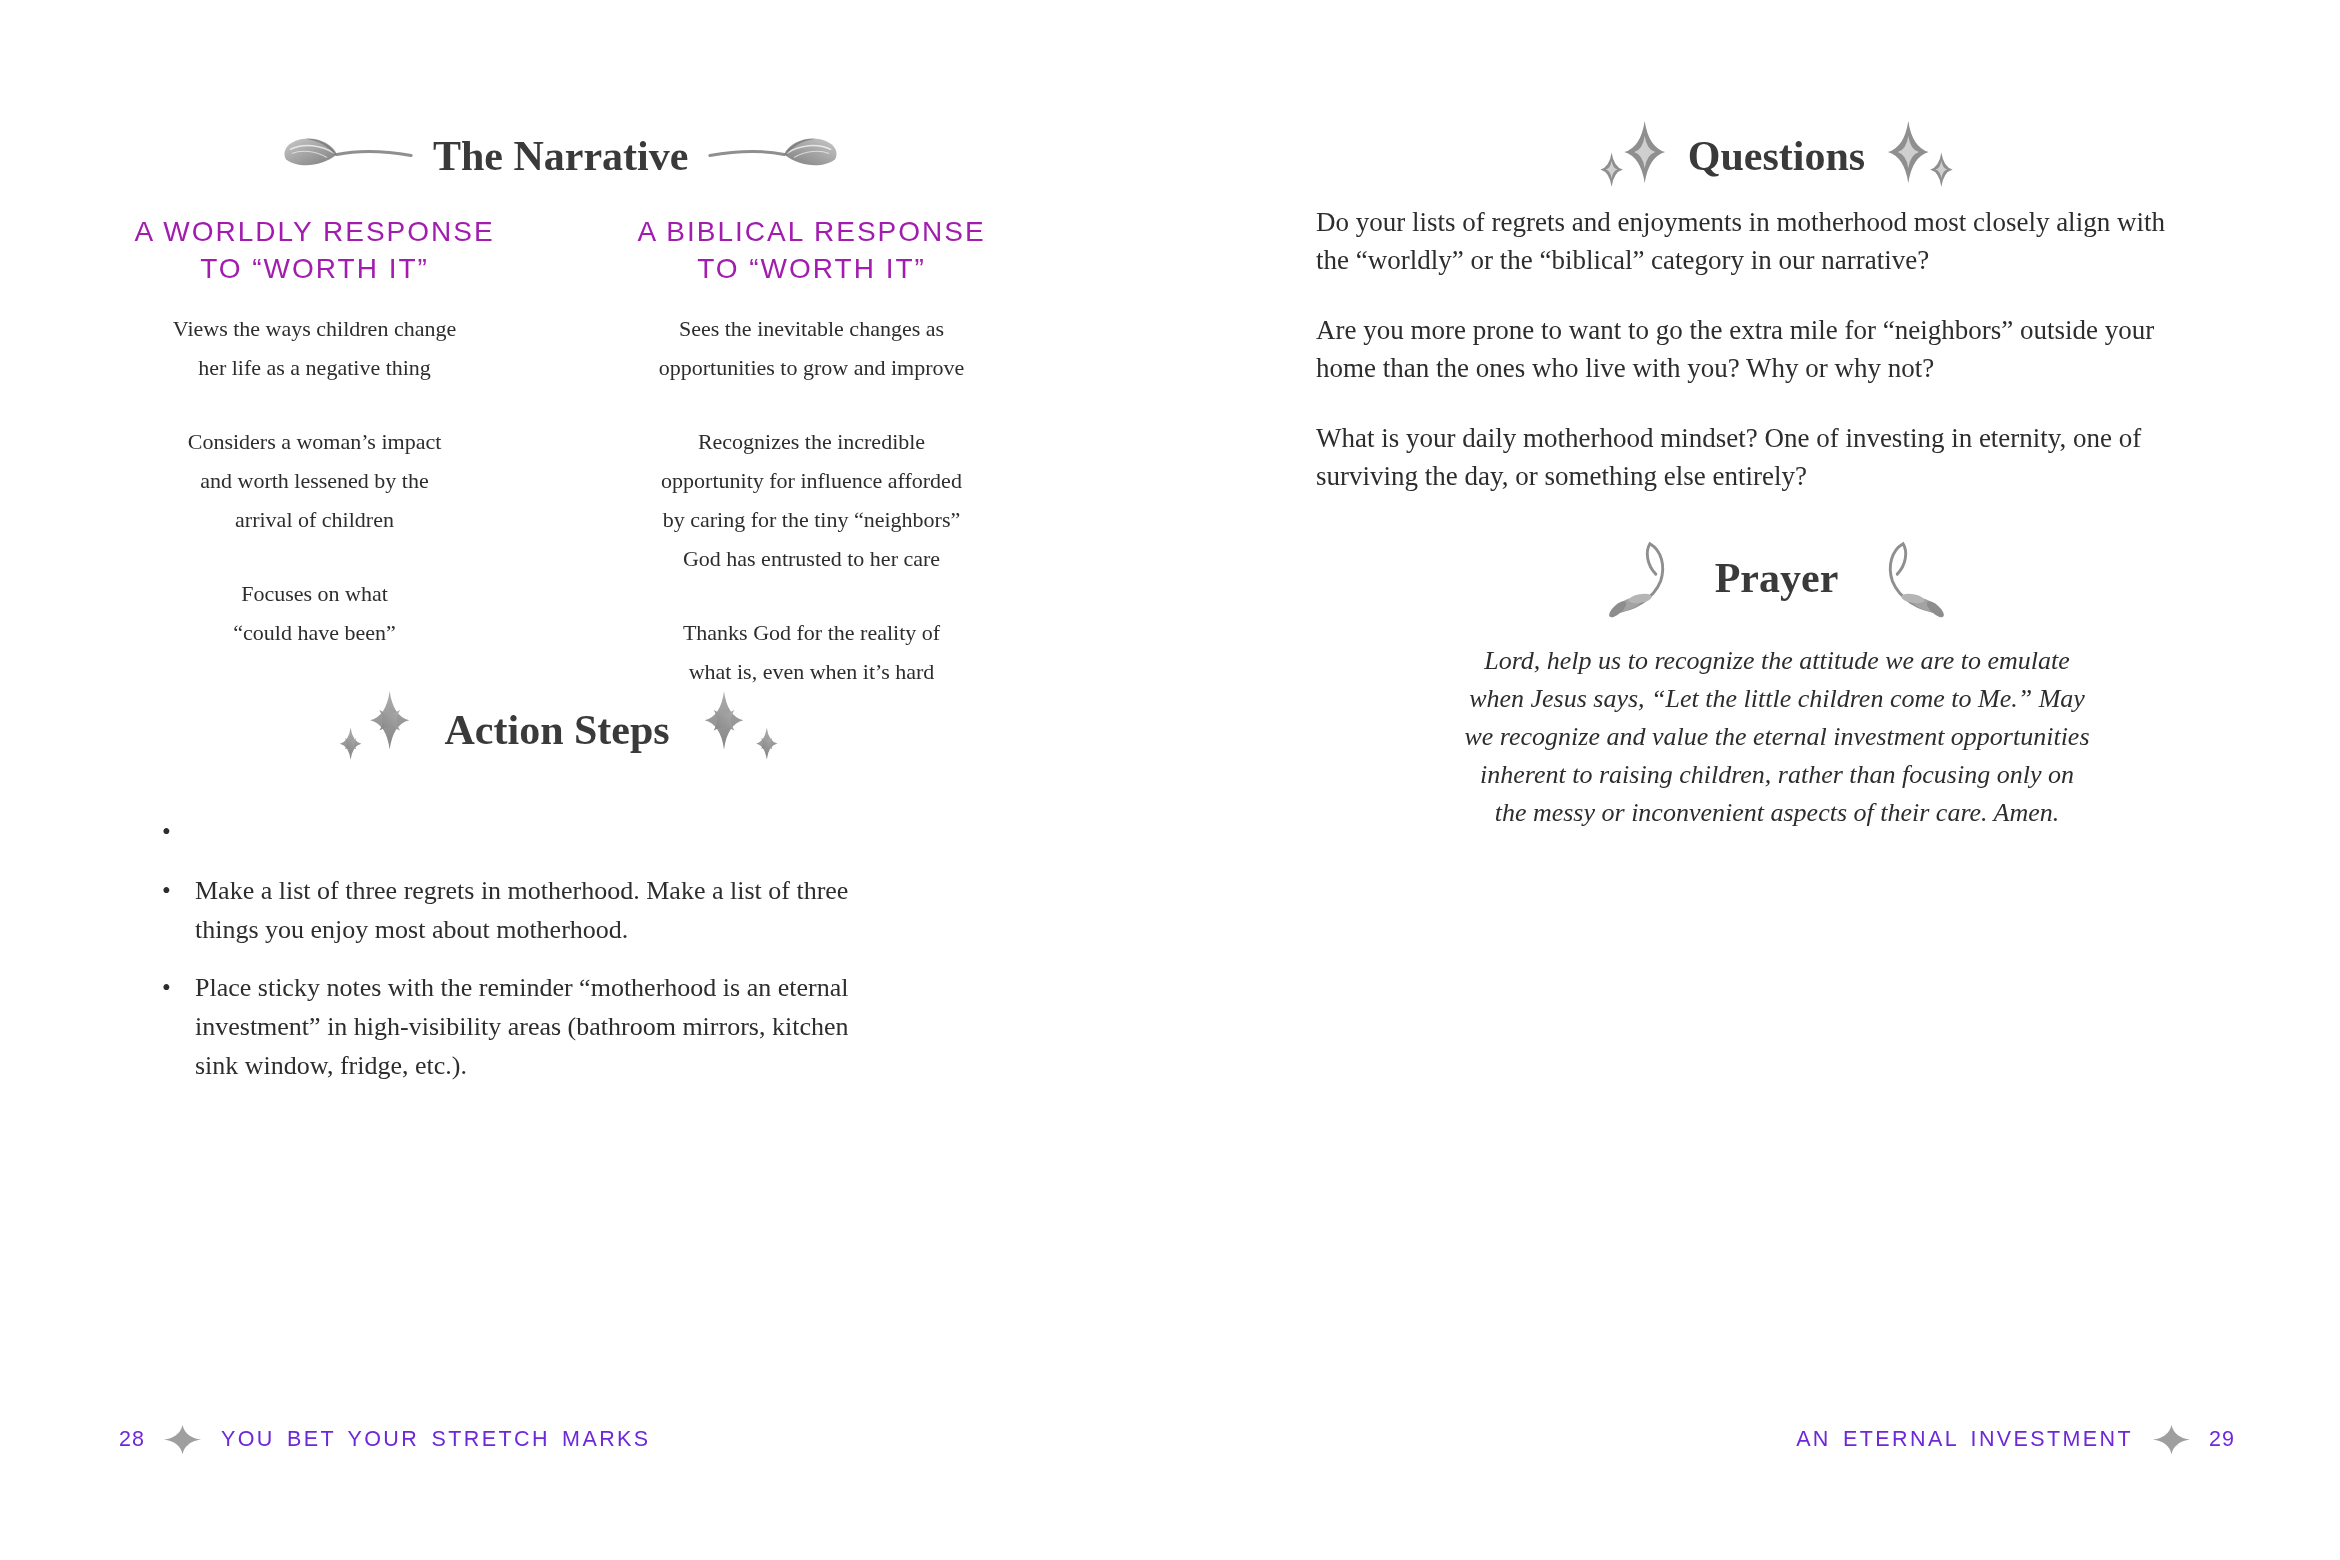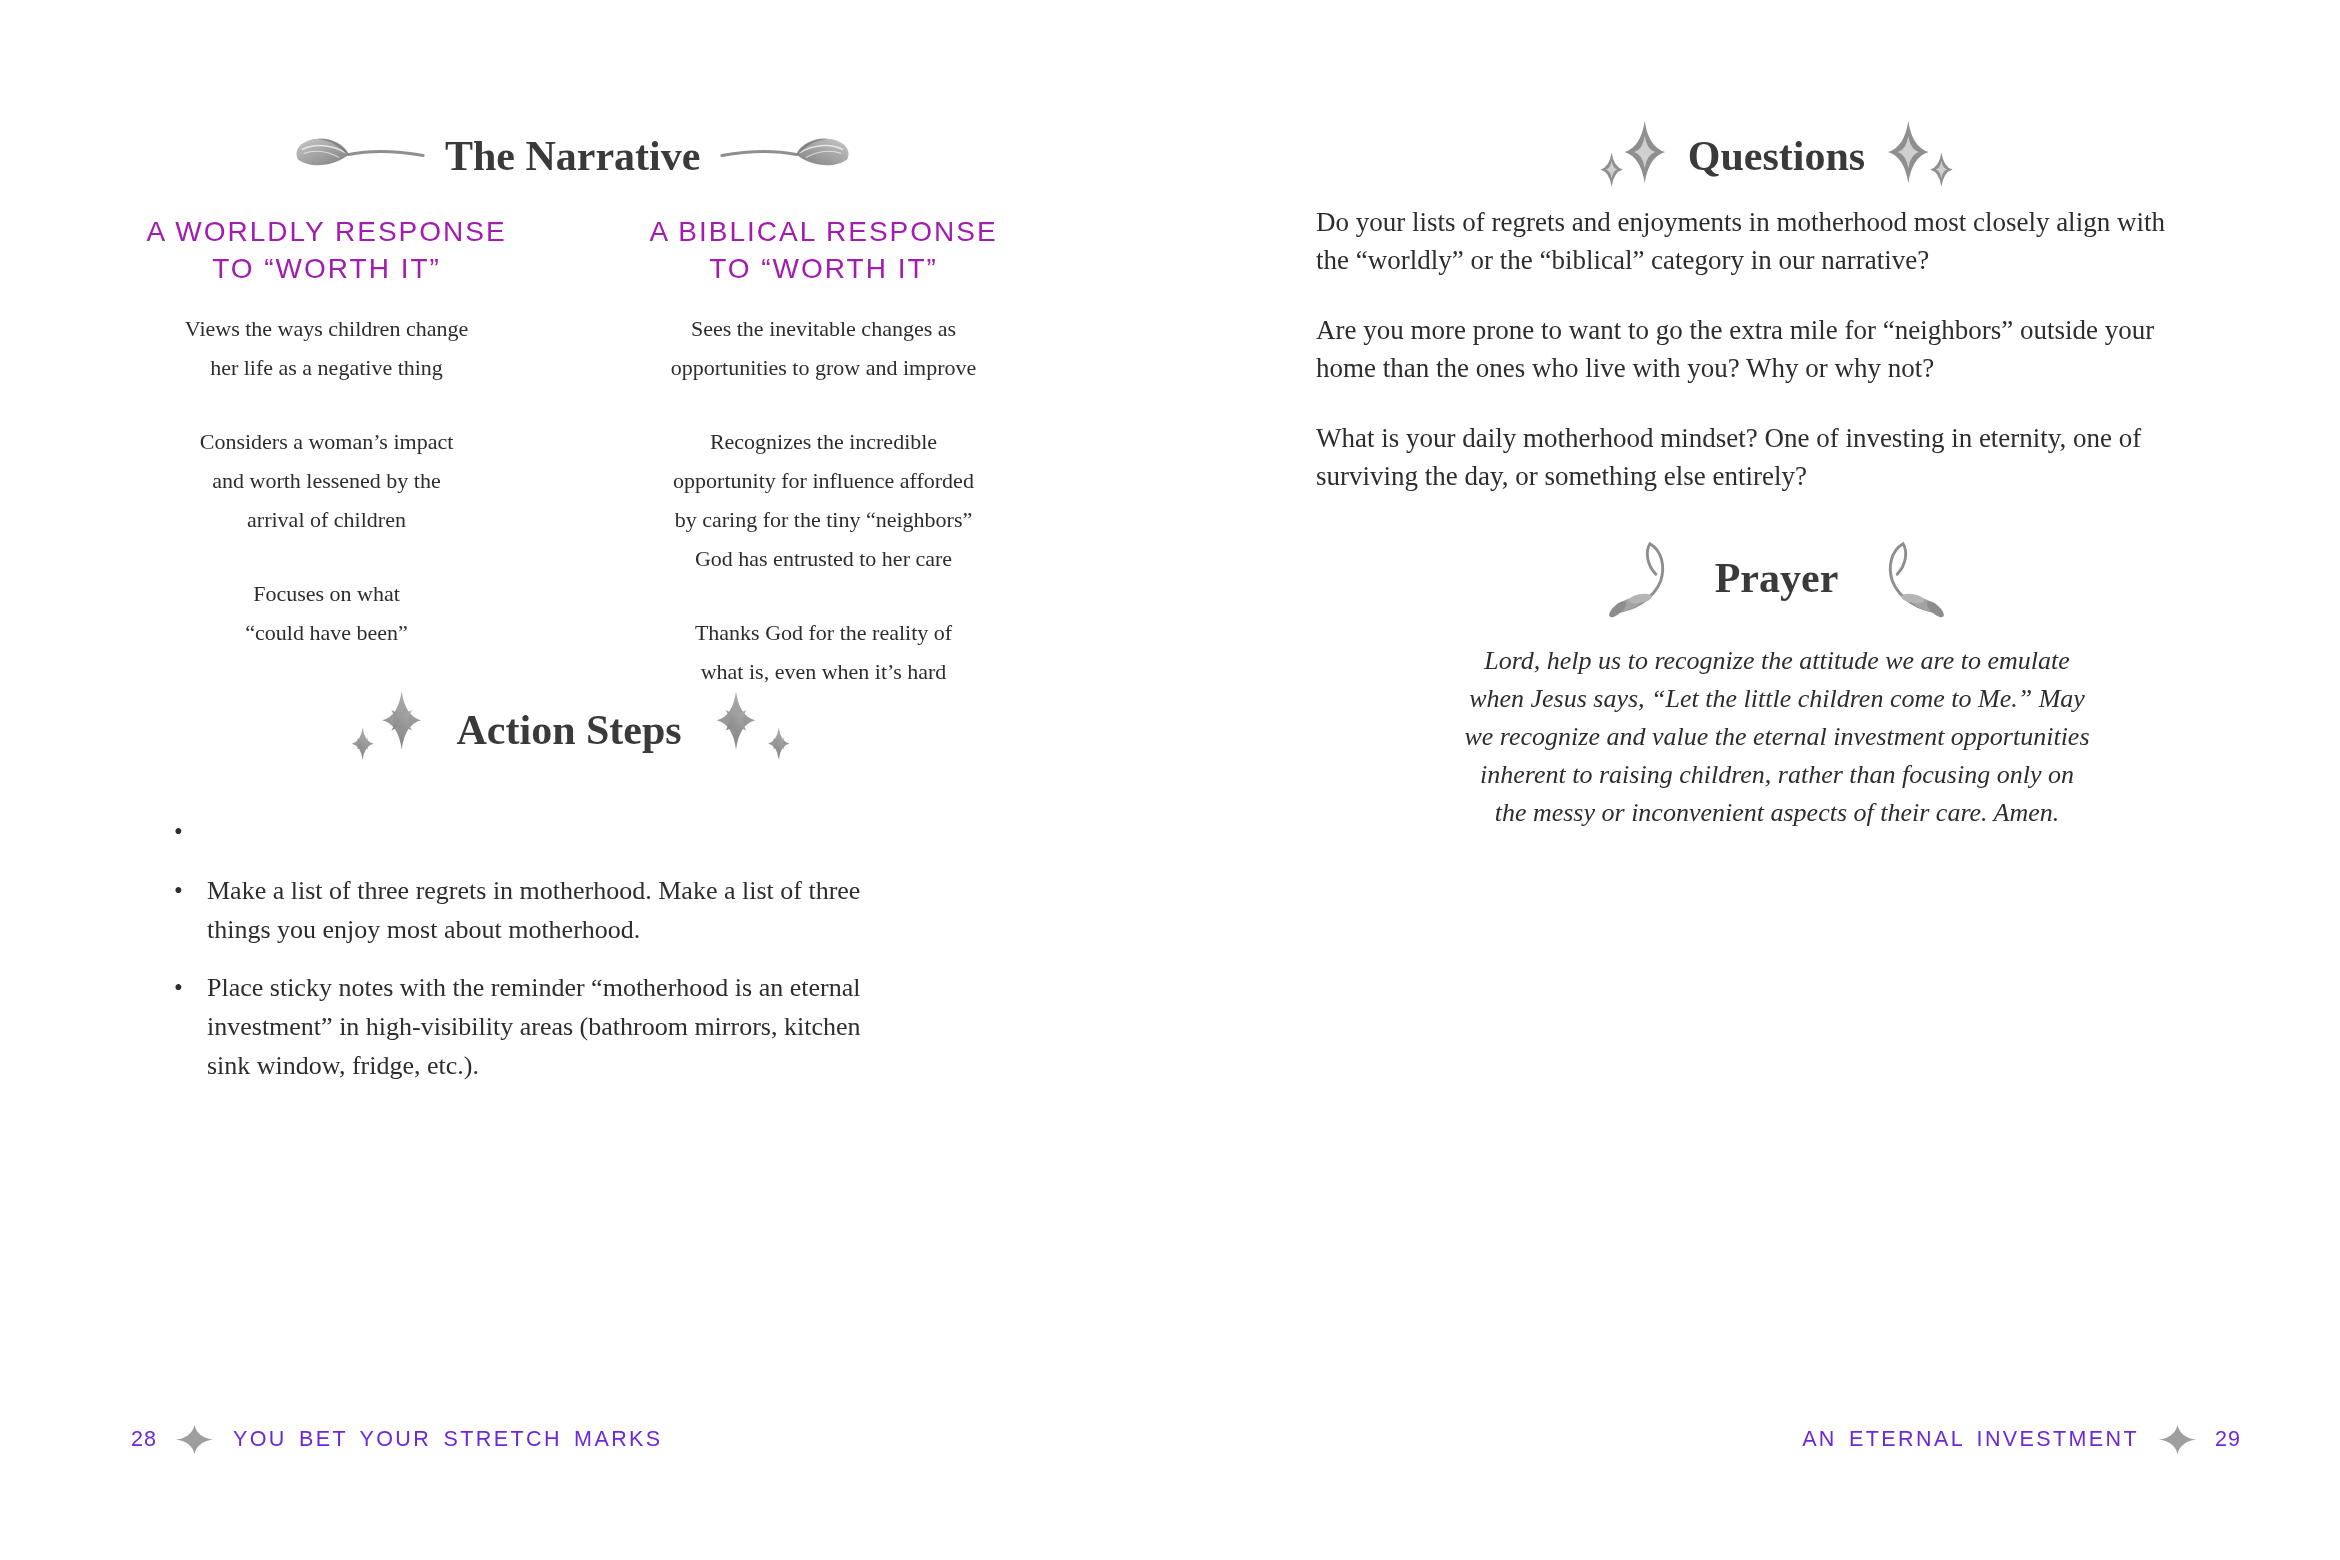"The Narrative" .page-left { left: 12px -> 0 }
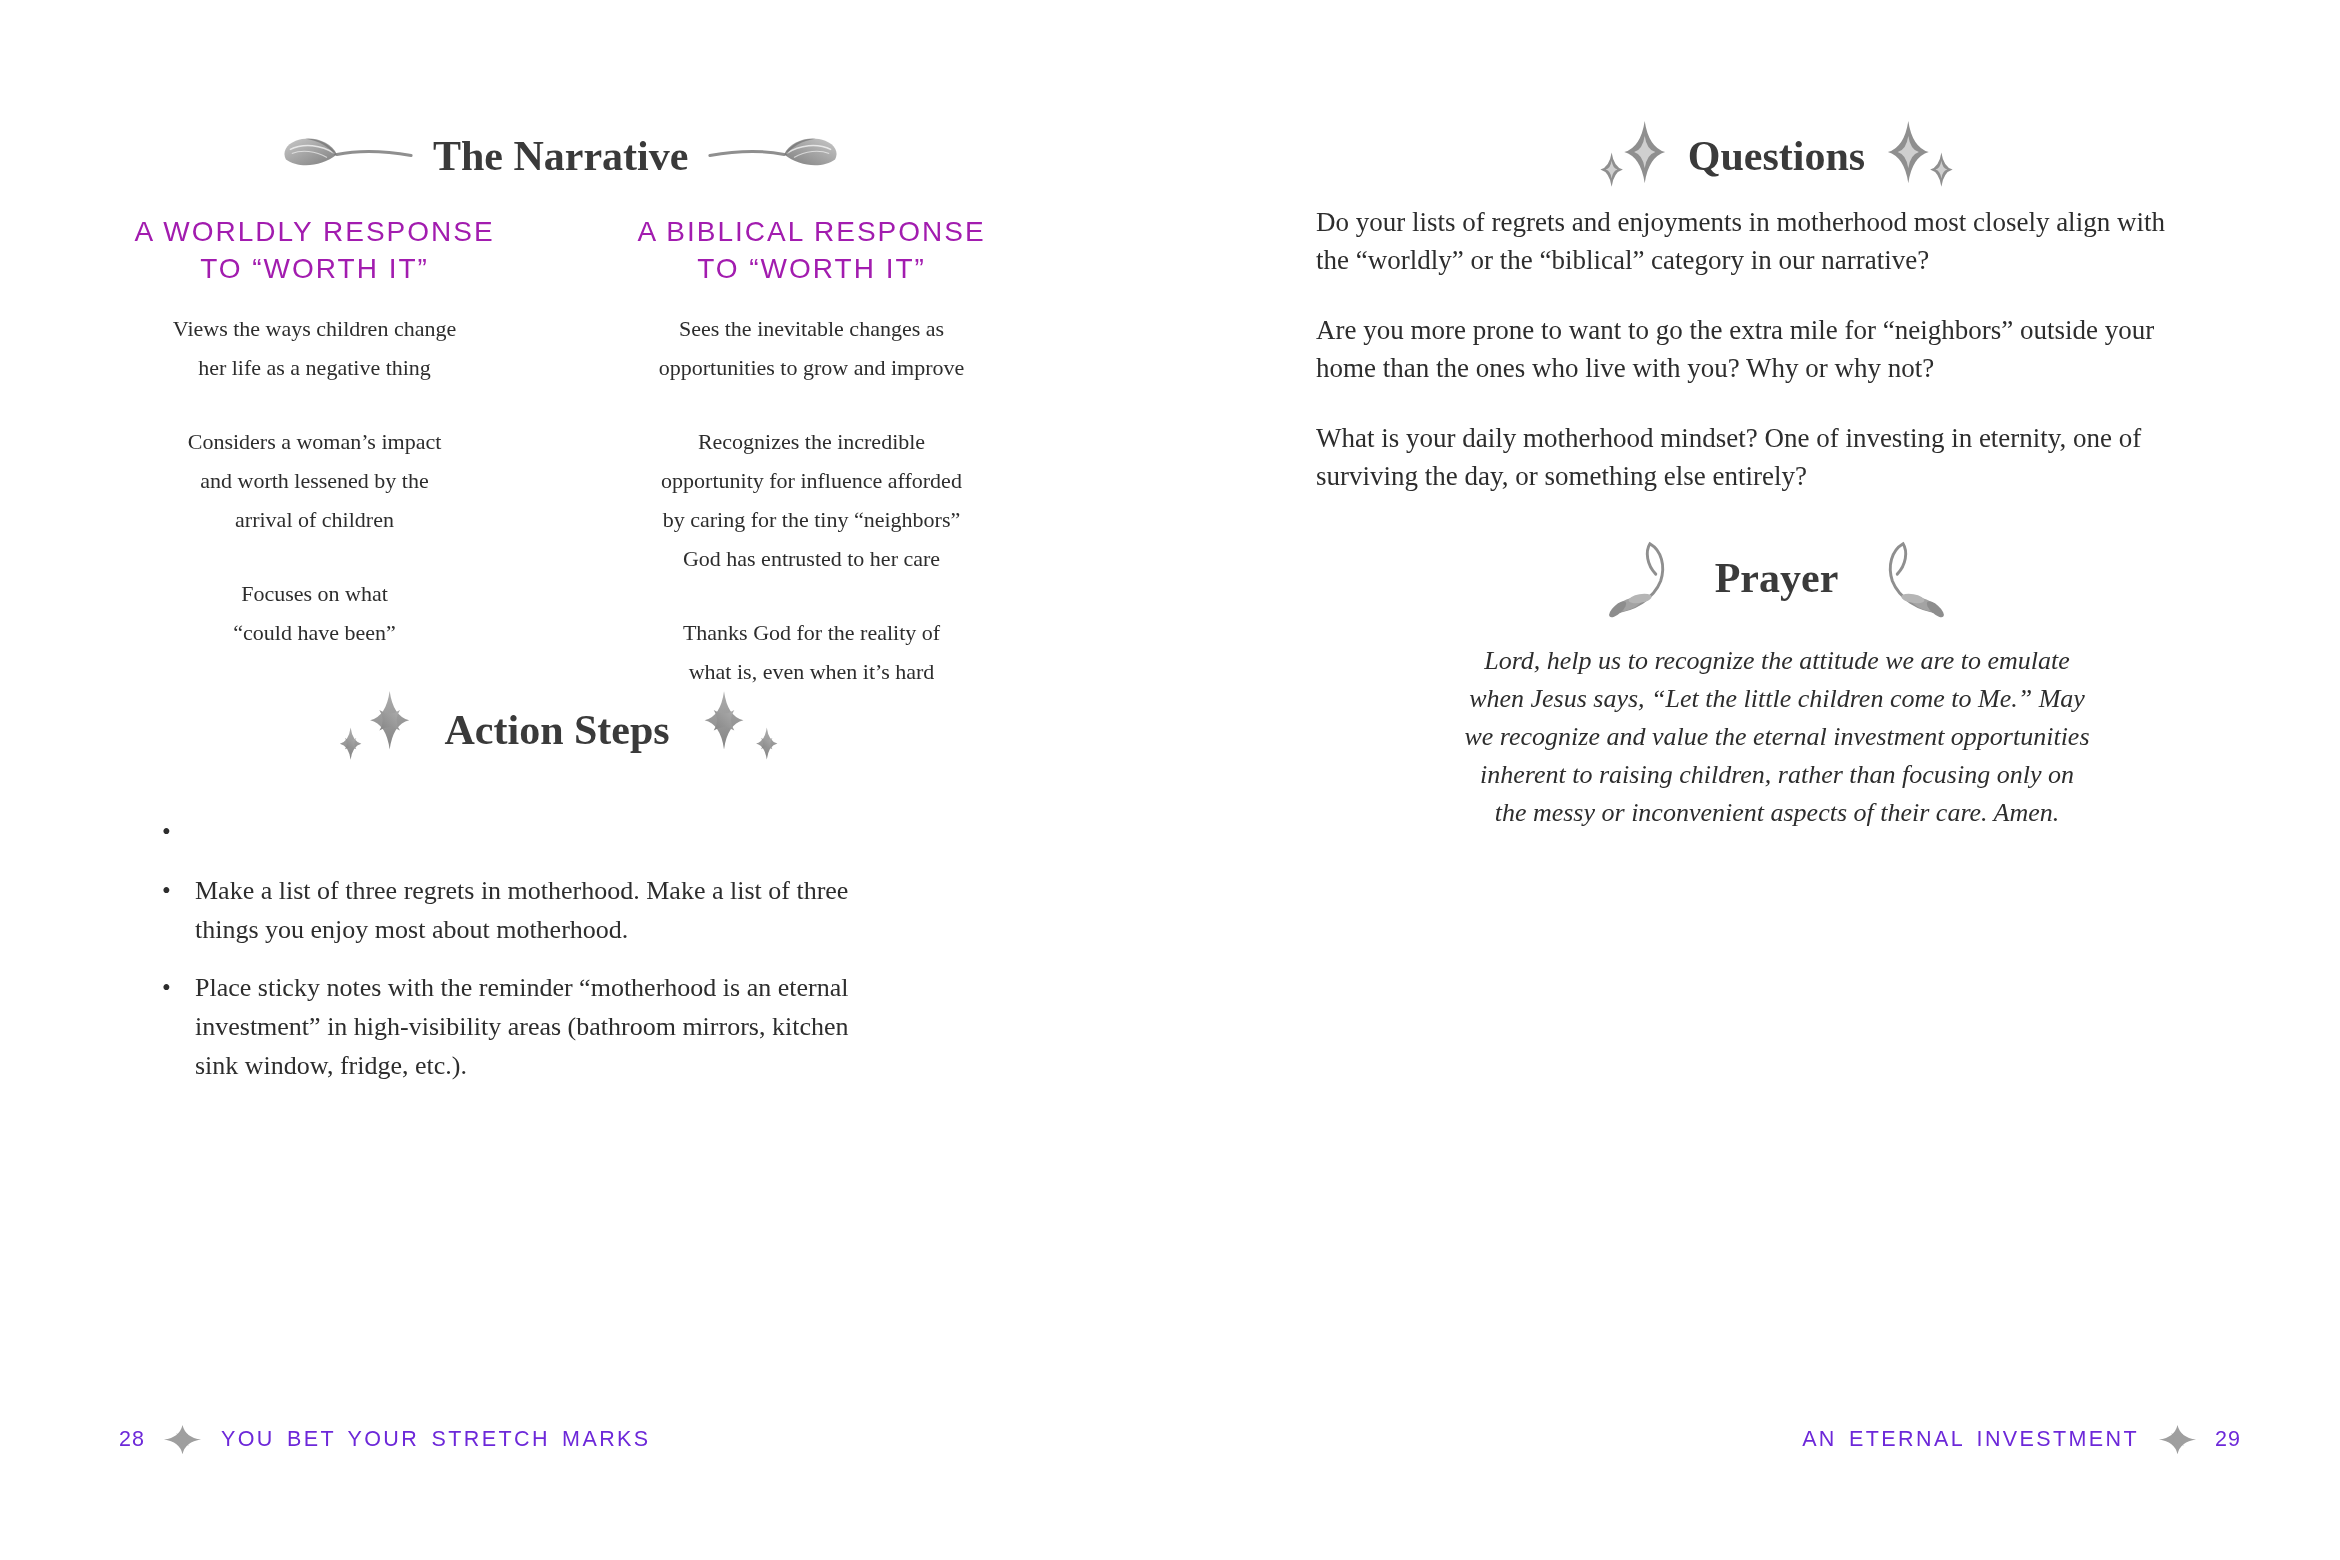"AN ETERNAL INVESTMENT" .folio-right { right: 99px -> 105px }
